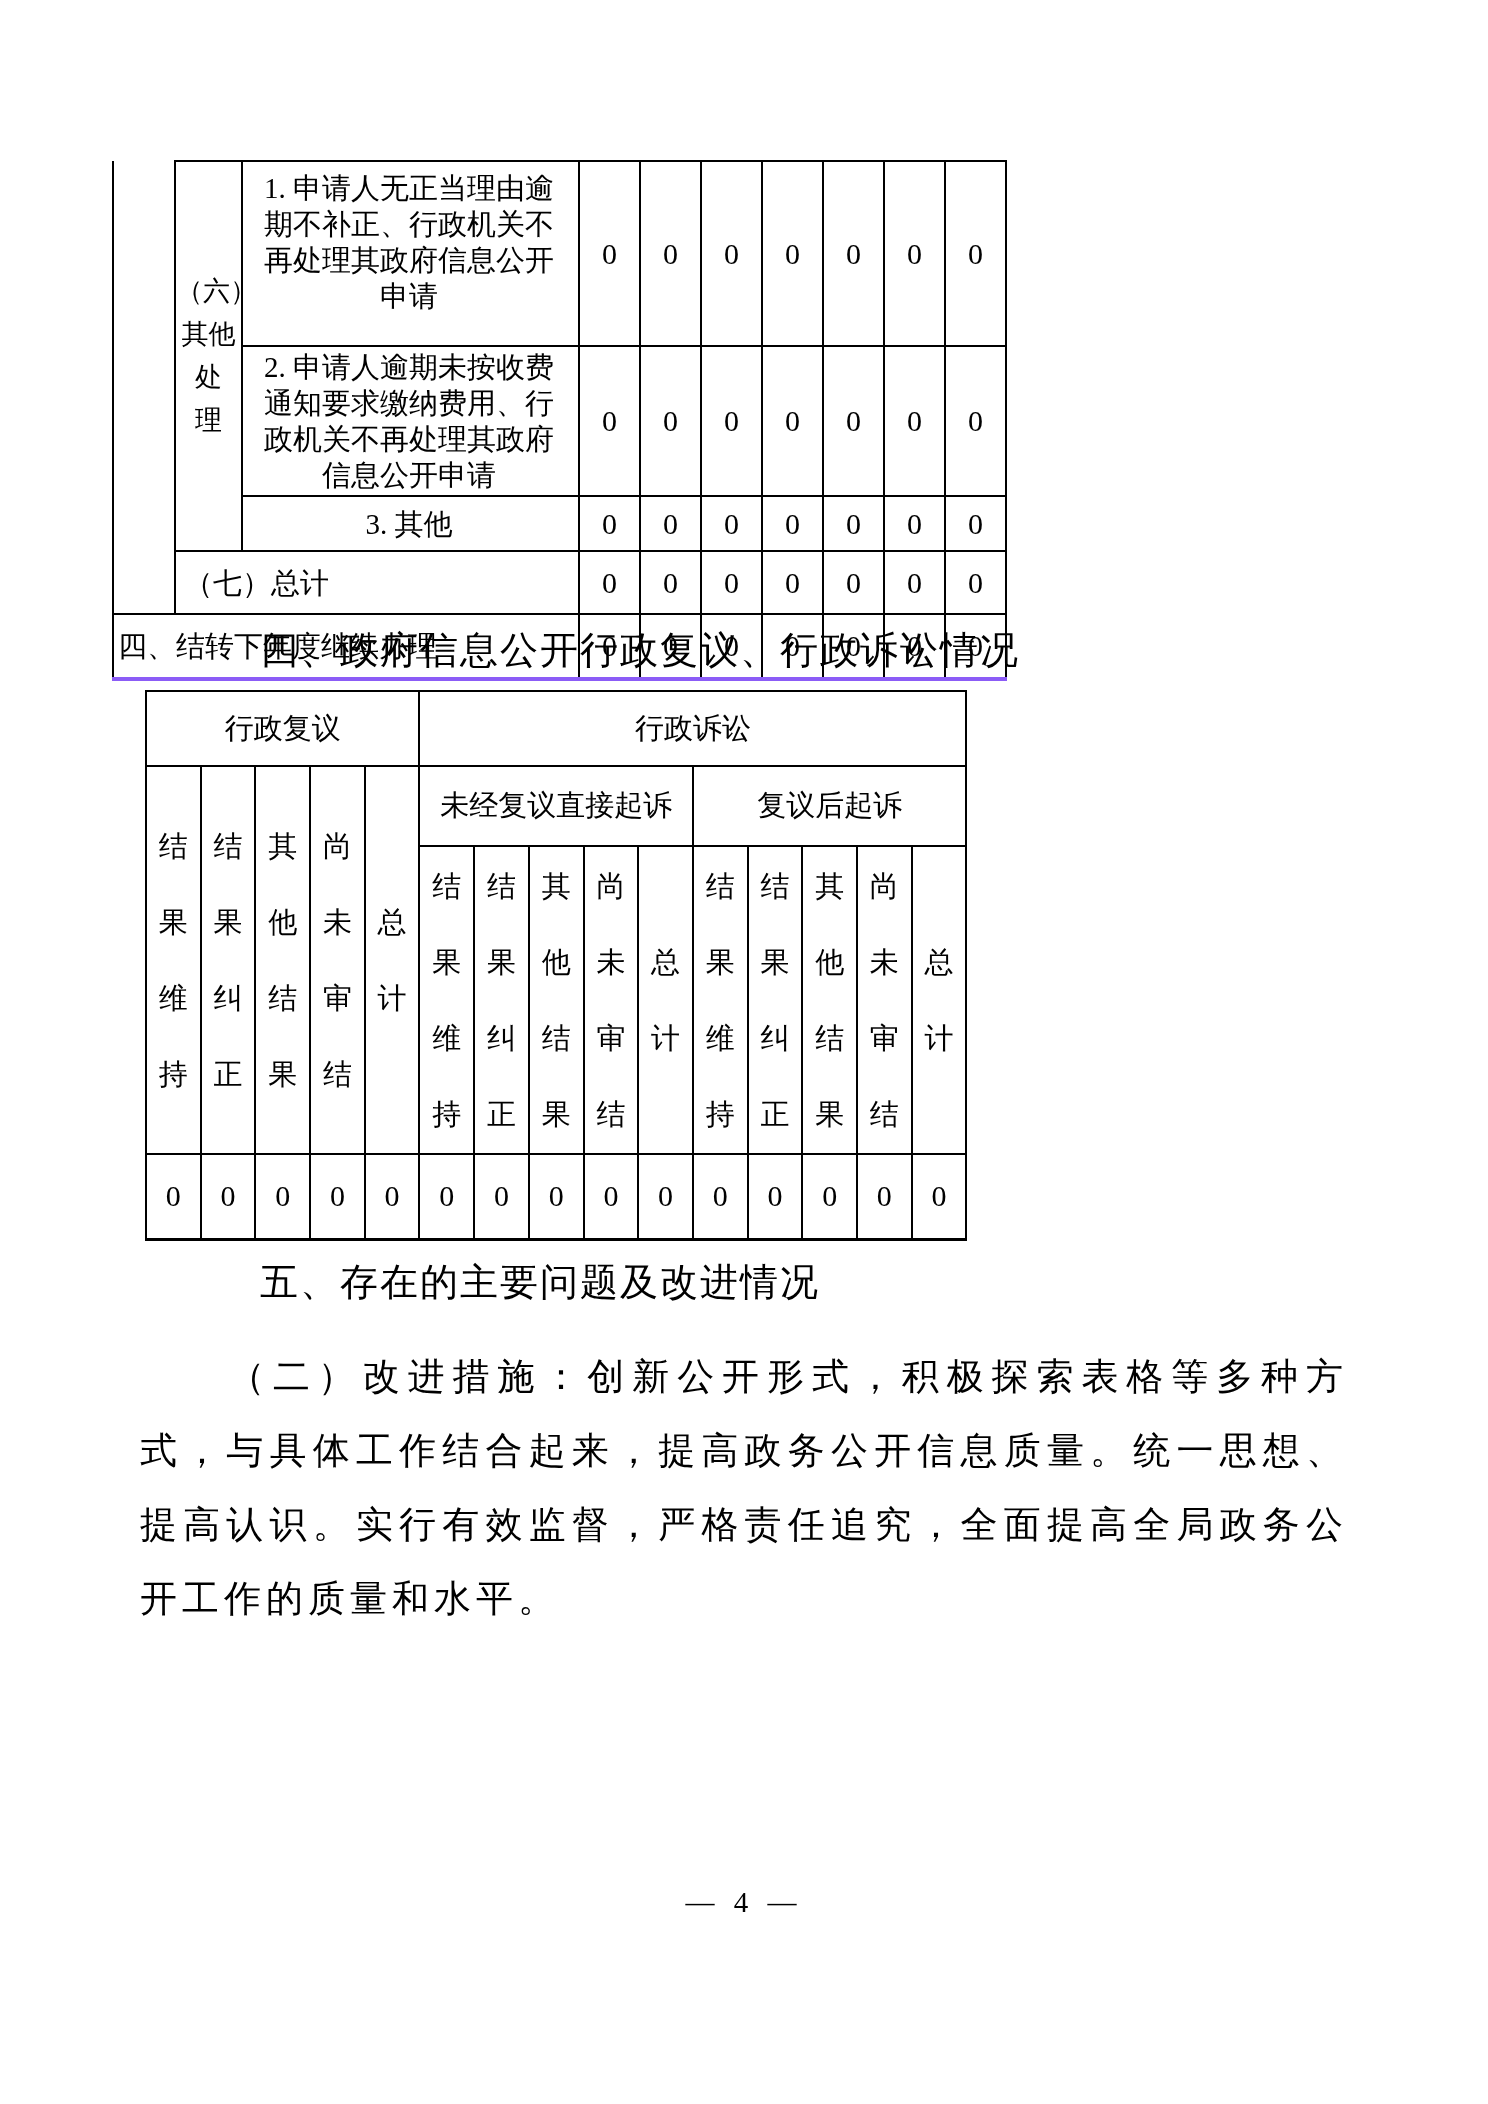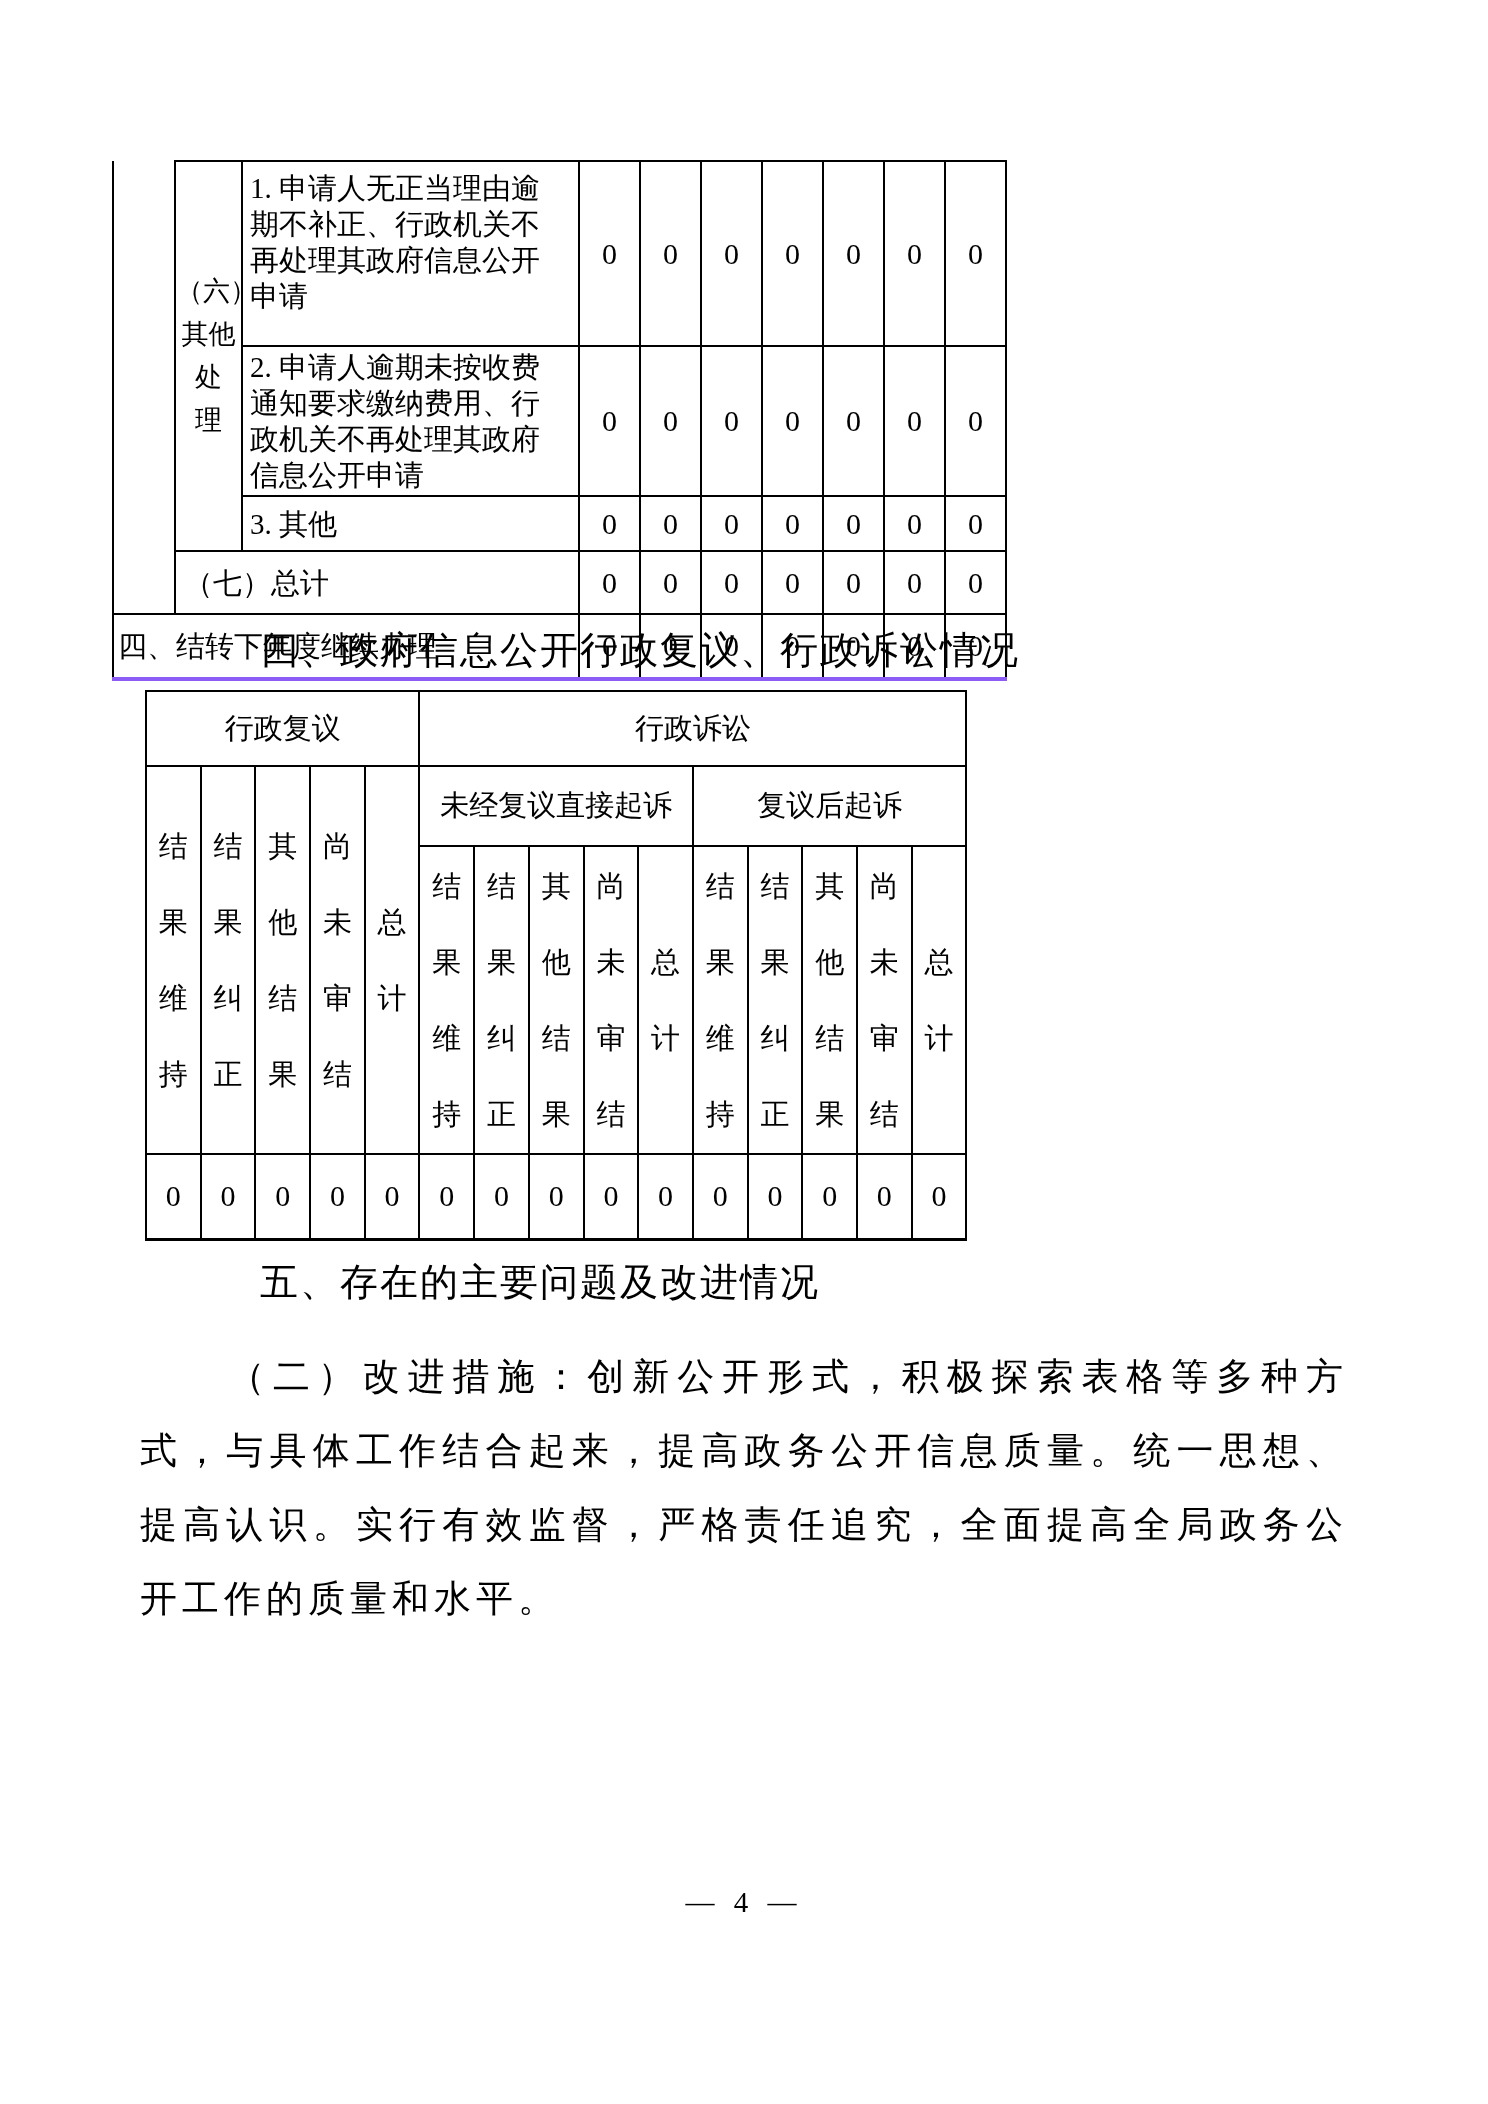"1. 申请人无正当理由逾期不补正、行政机关不再处理其政府信息公开申请" .t1 td.desc { text-align: left -> center }
